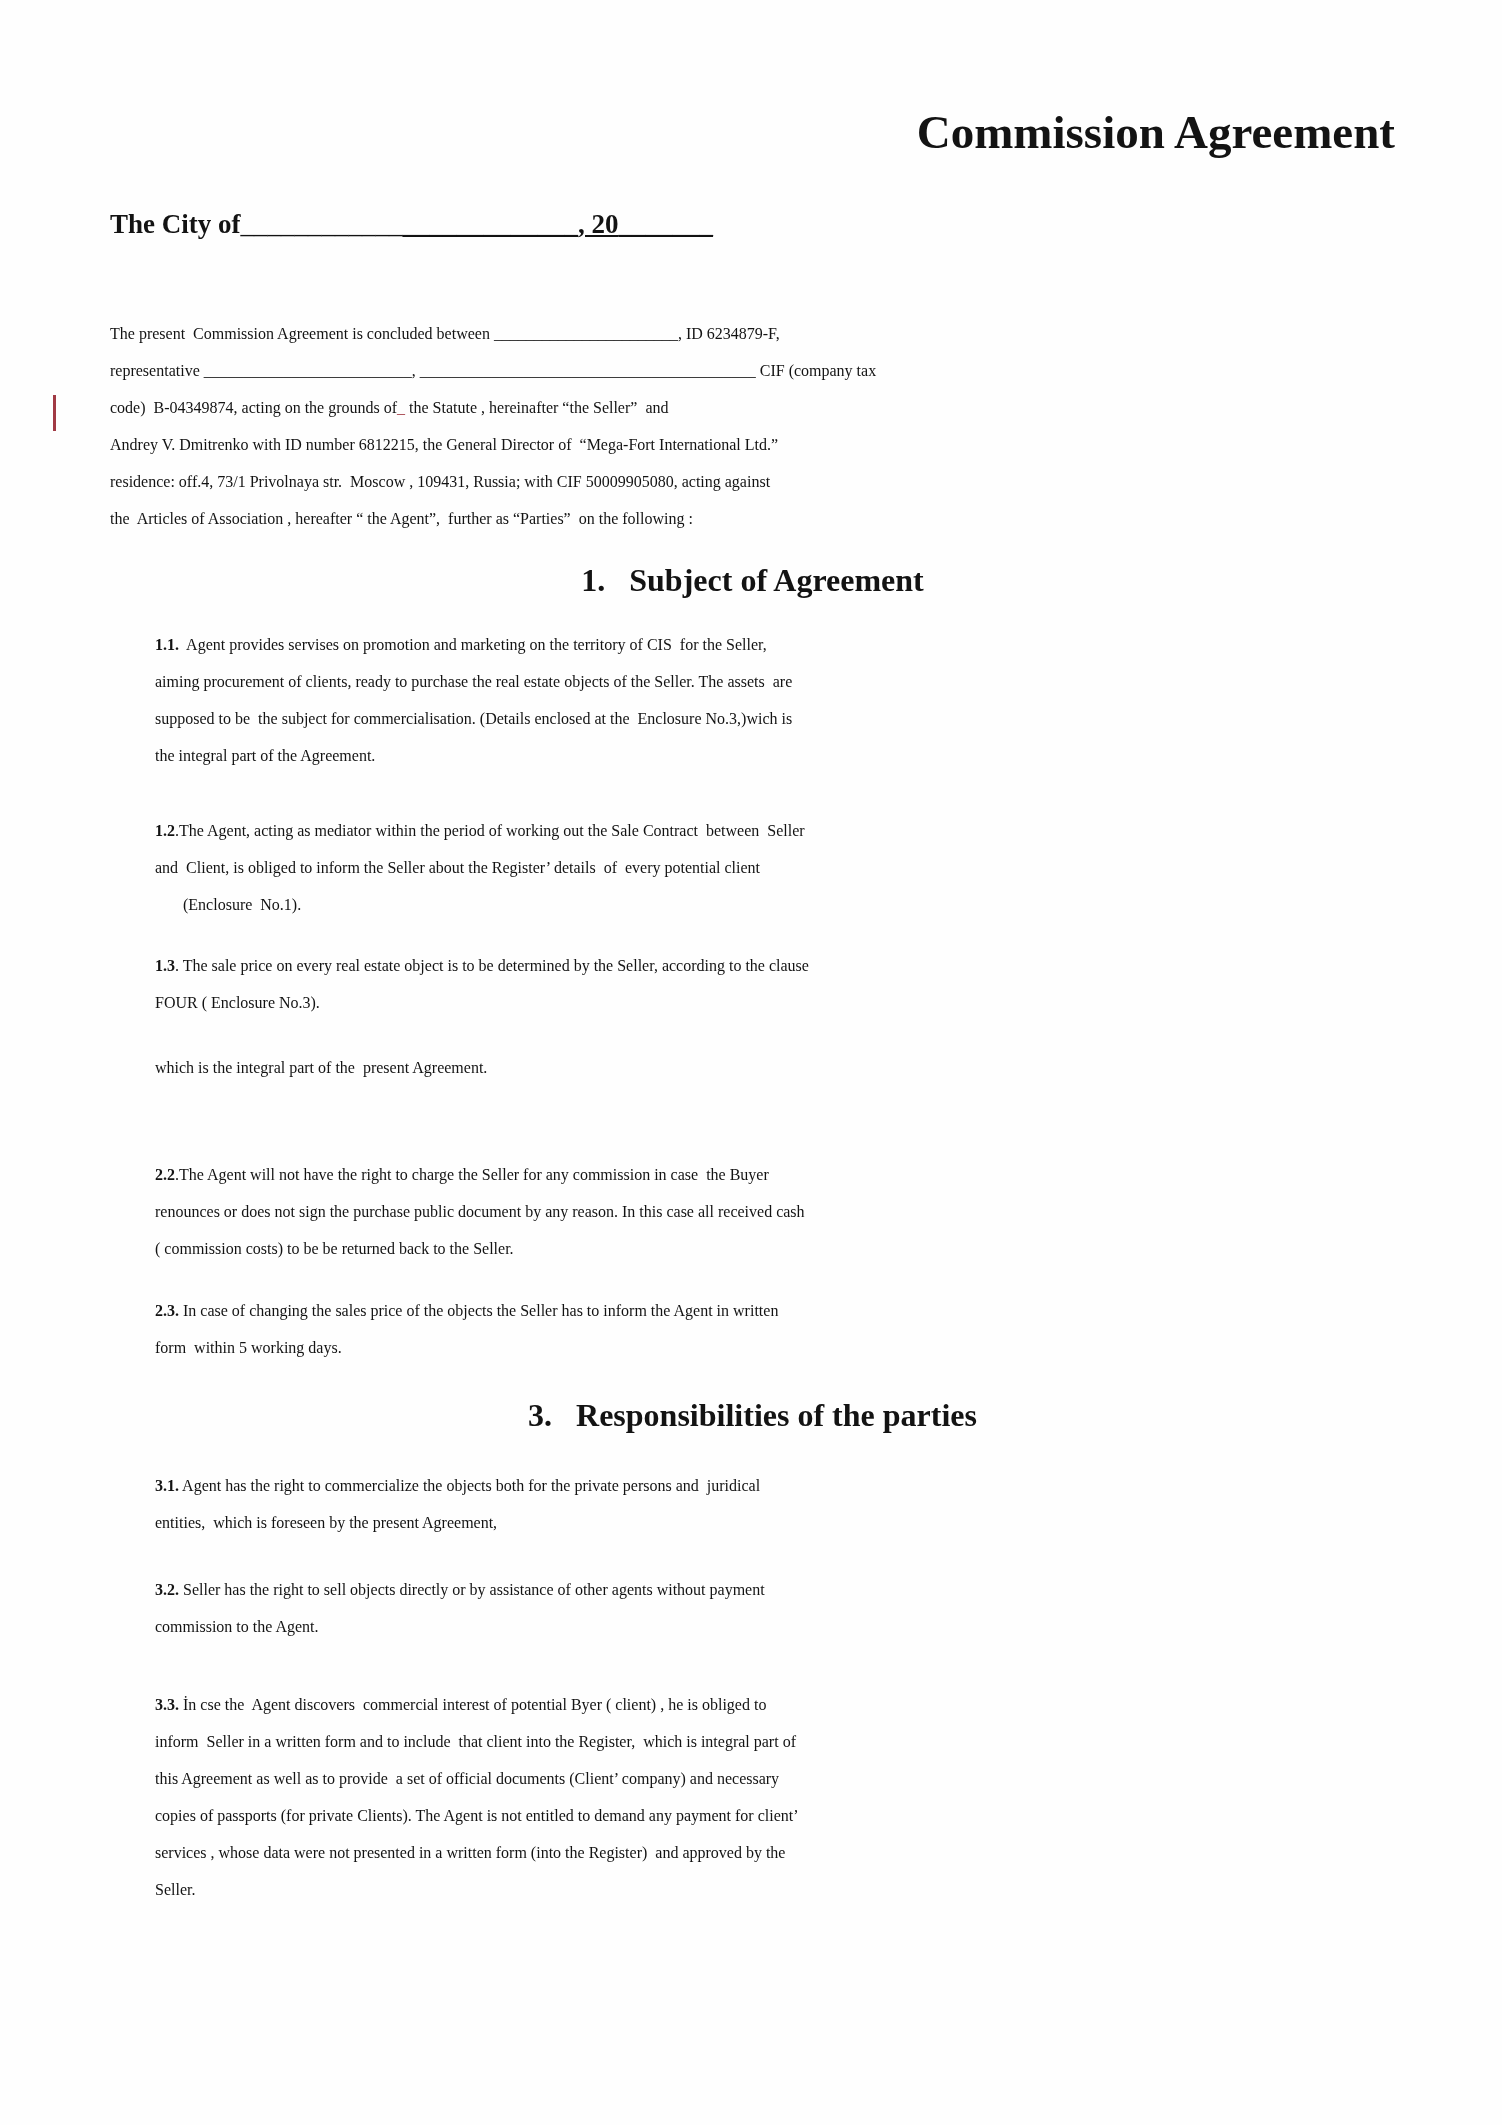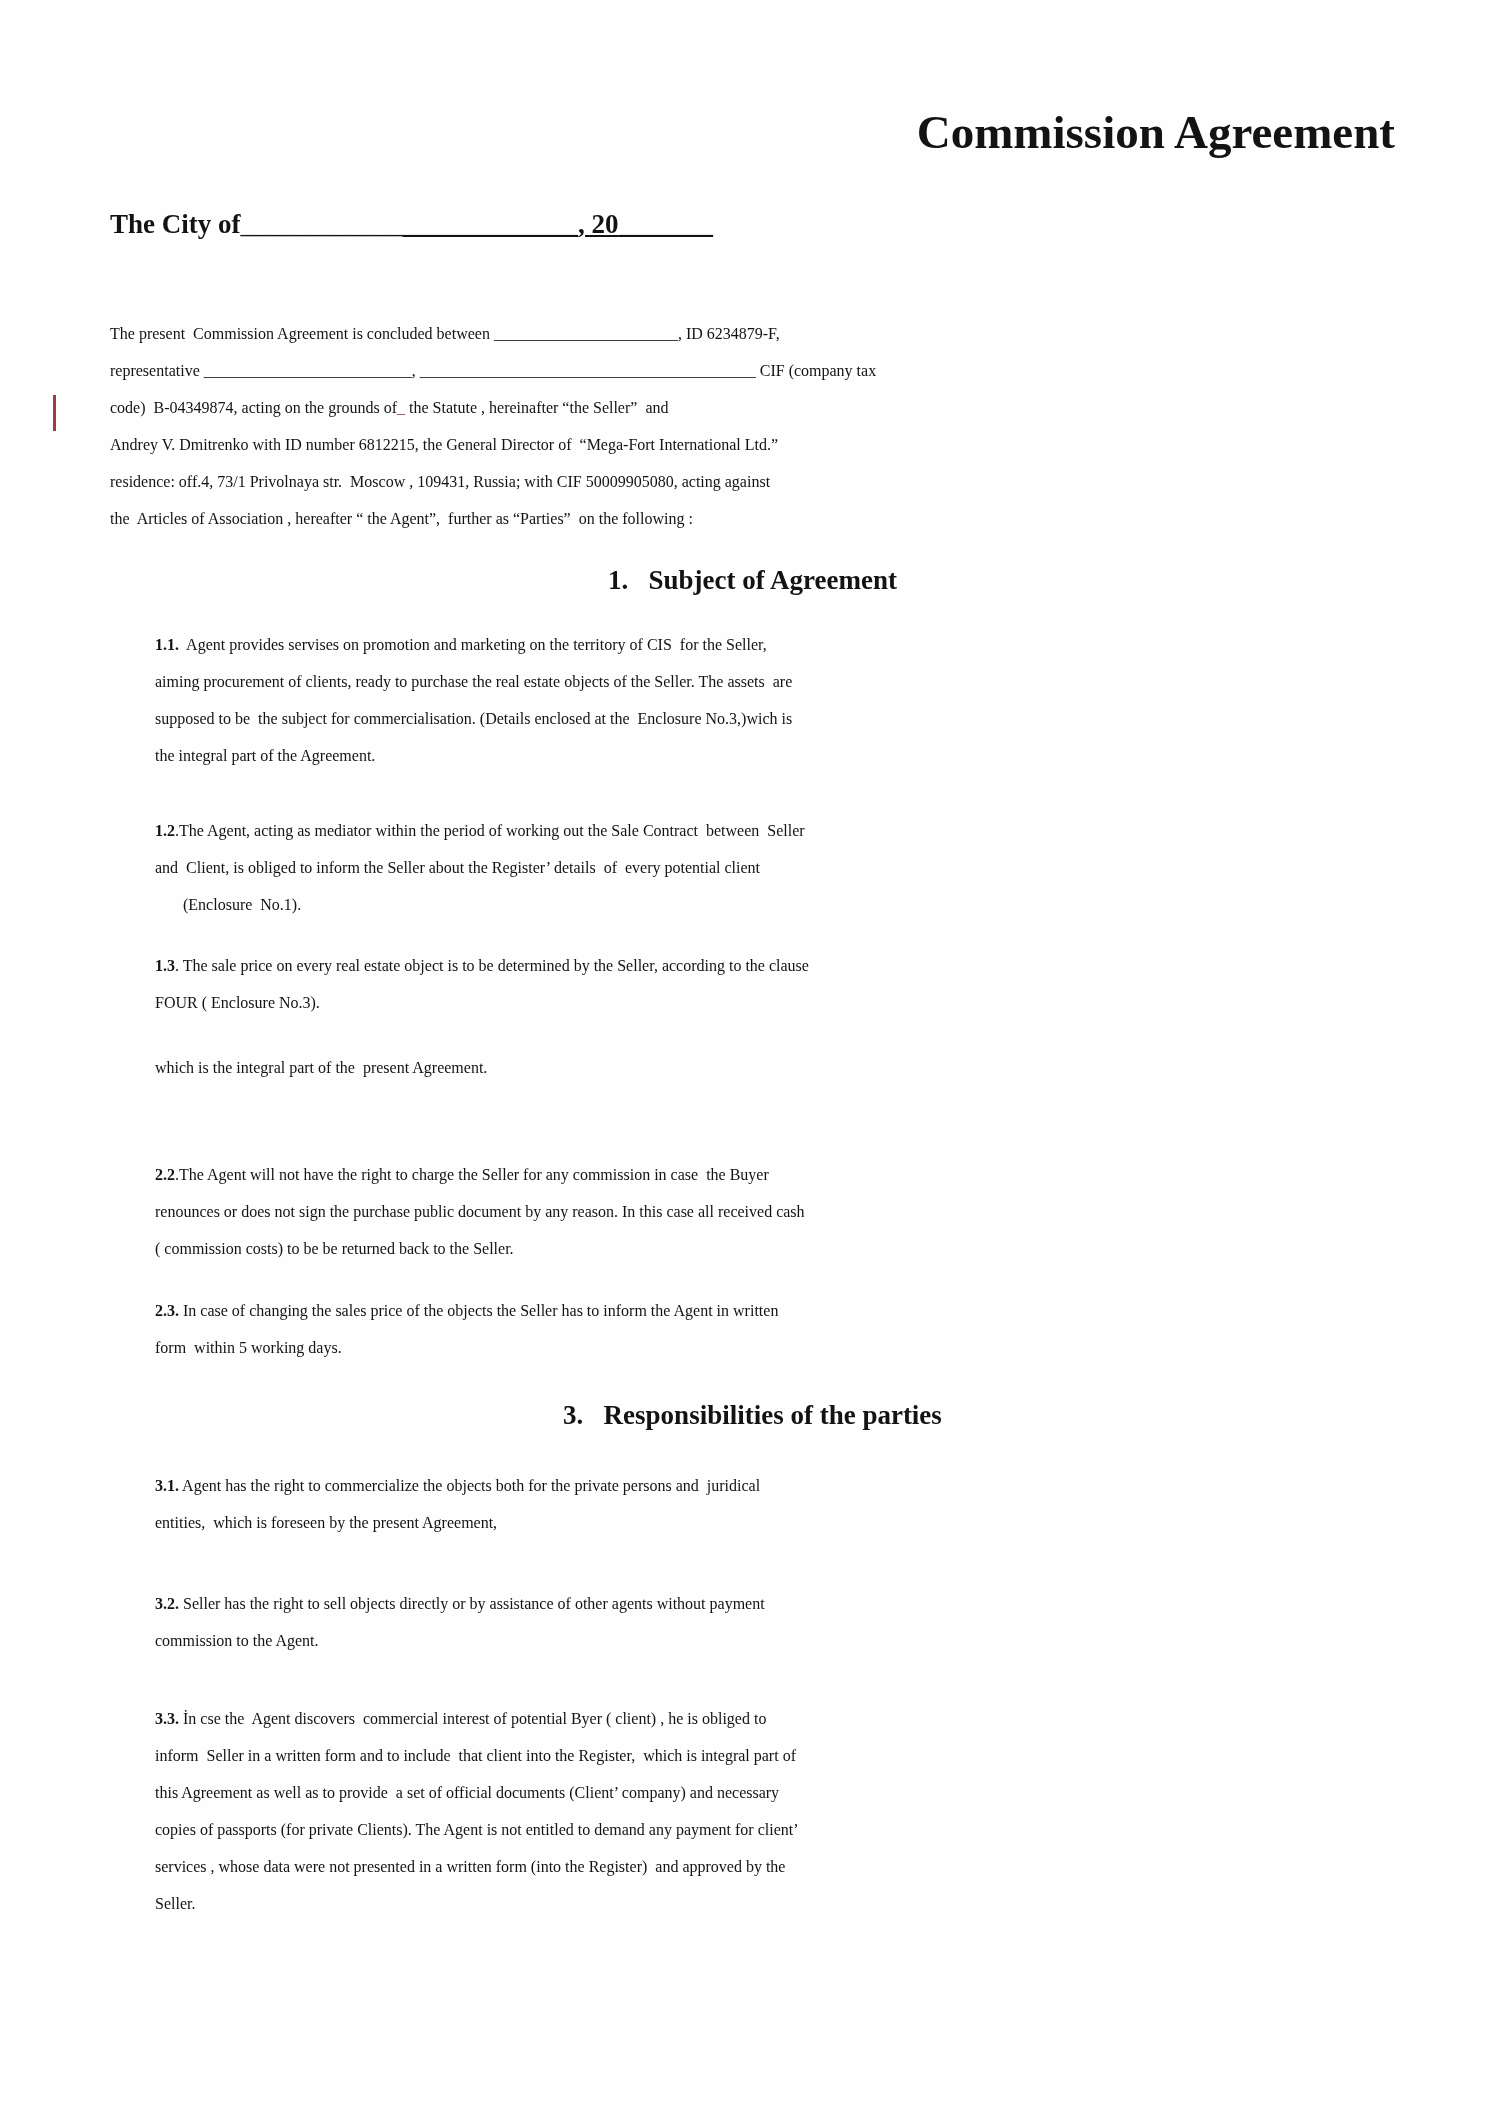"1. Subject of Agreement" .heading { font-size: 27px -> 32px }
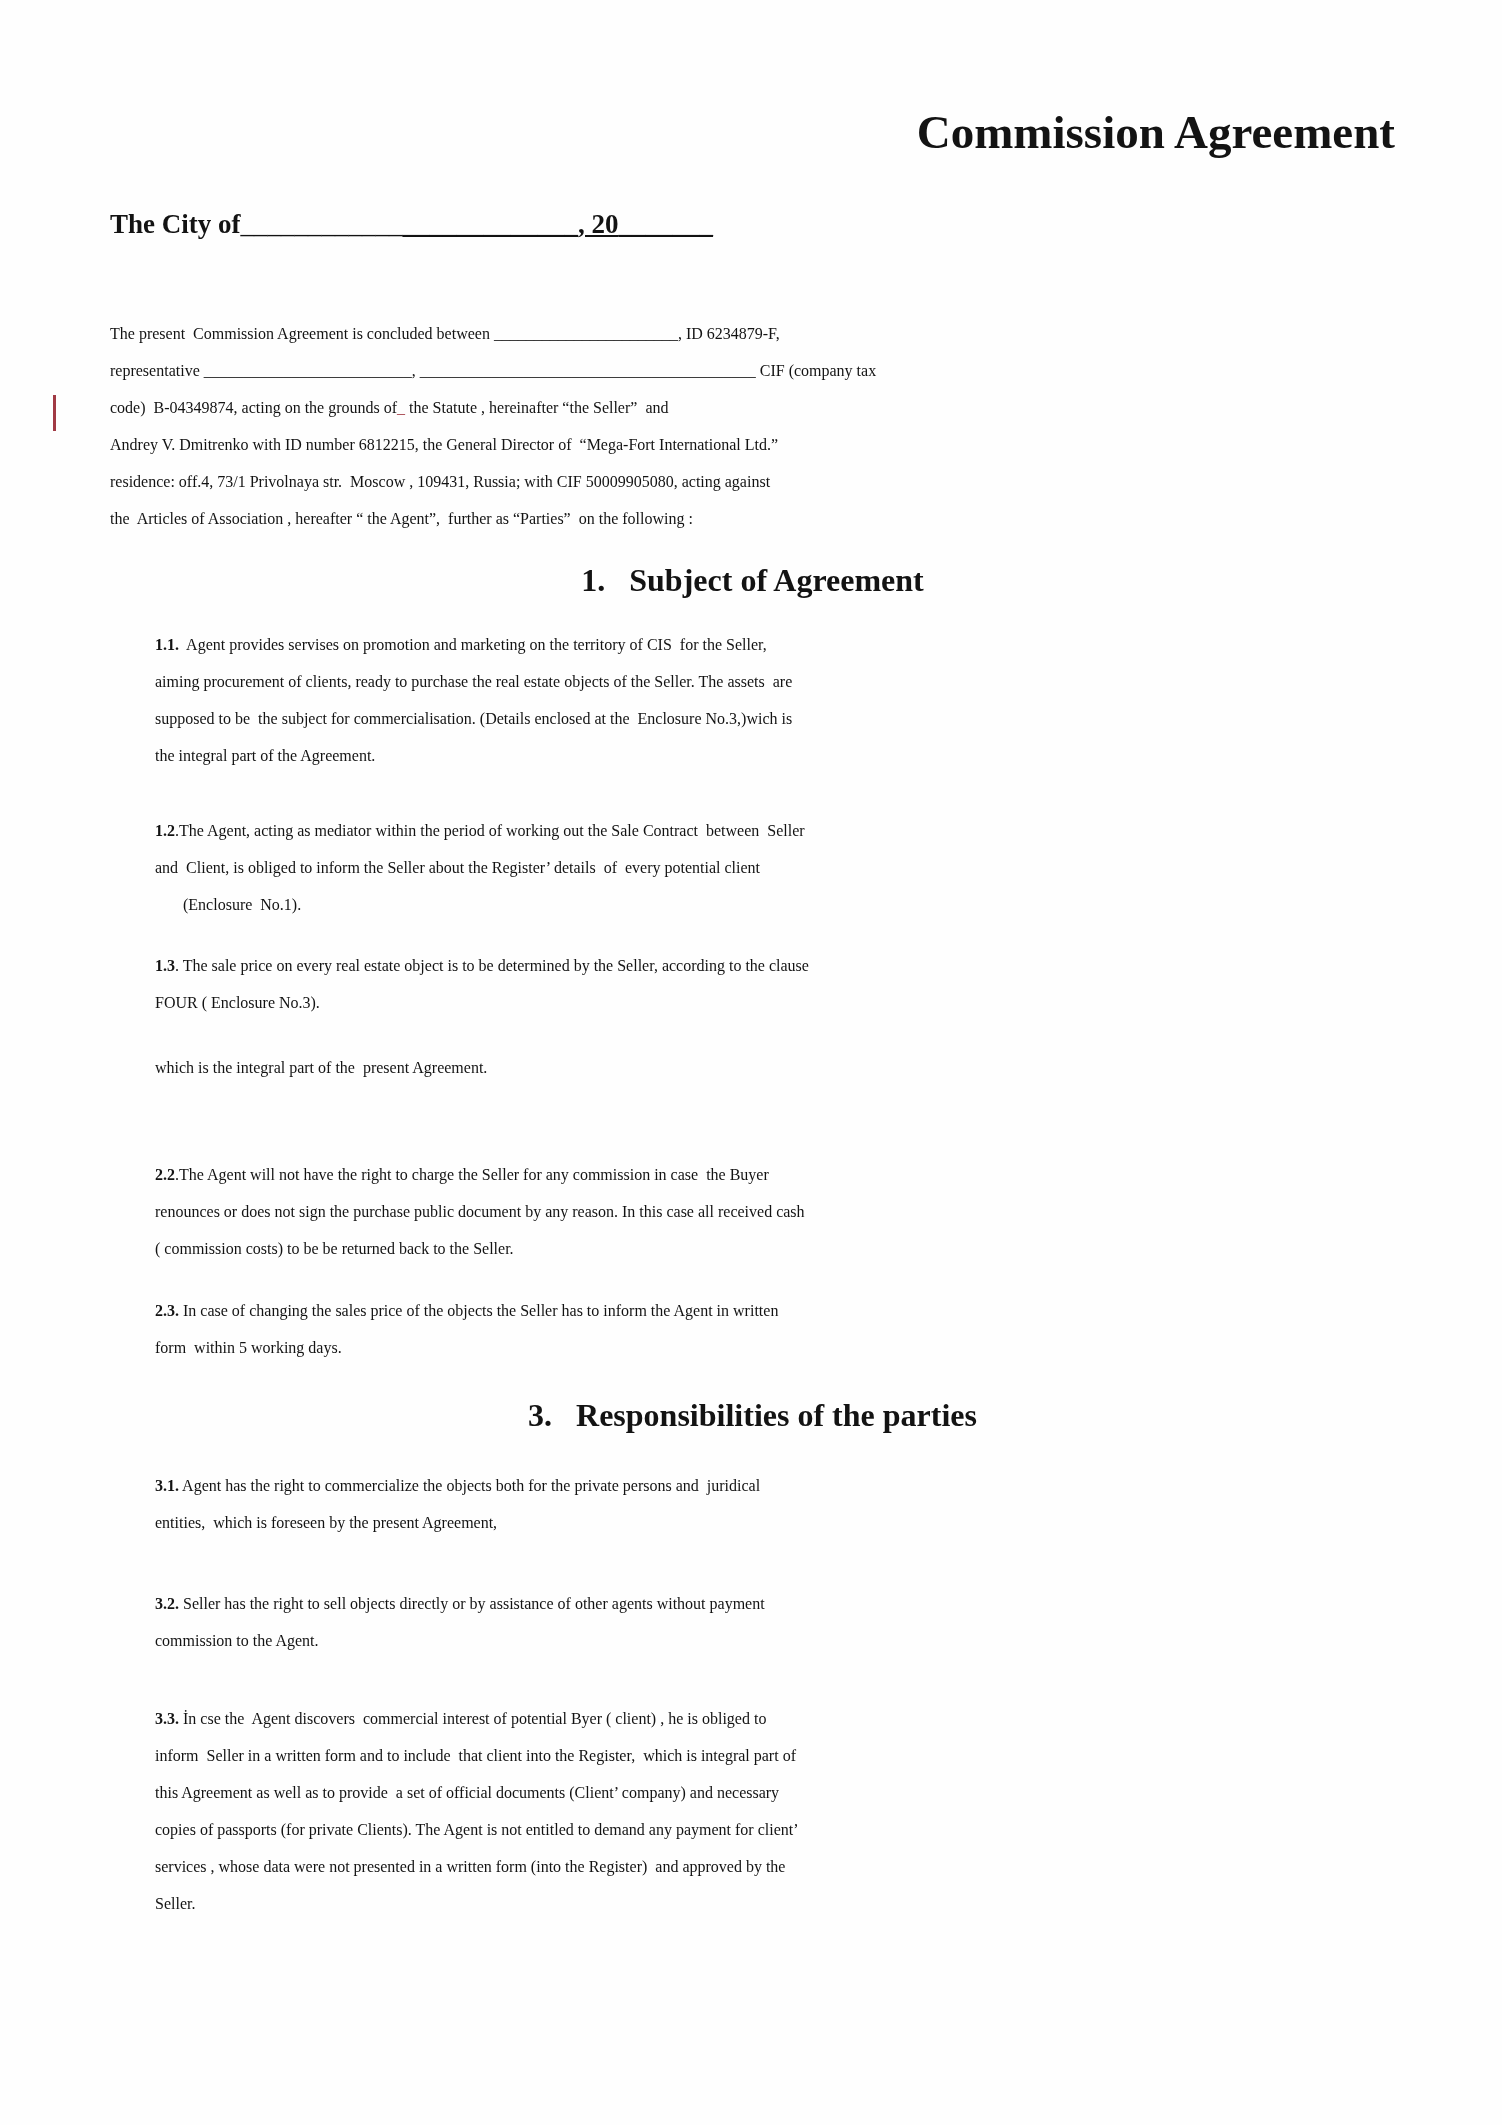"3.2. Seller has the right" div.para { margin-top: 44px -> 30px }
